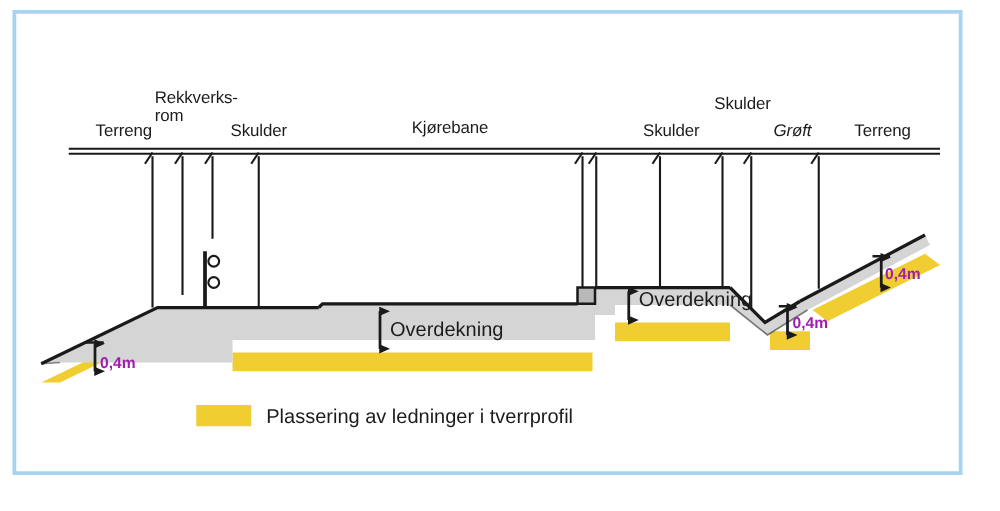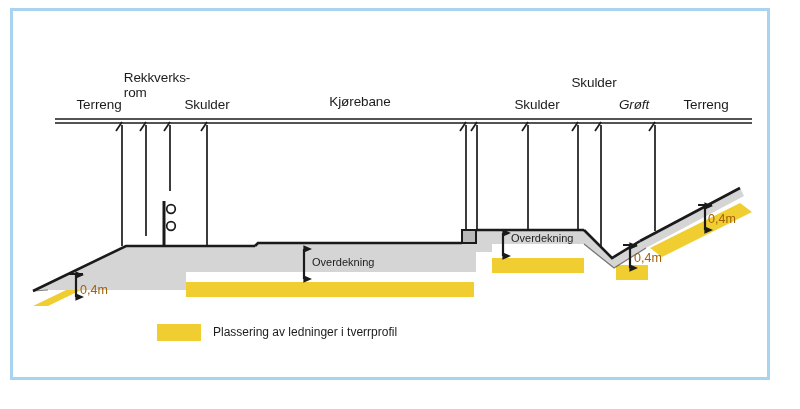"0,4m" .dim { color: #a16207 -> #a21caf; font-weight: 400 -> 700 }
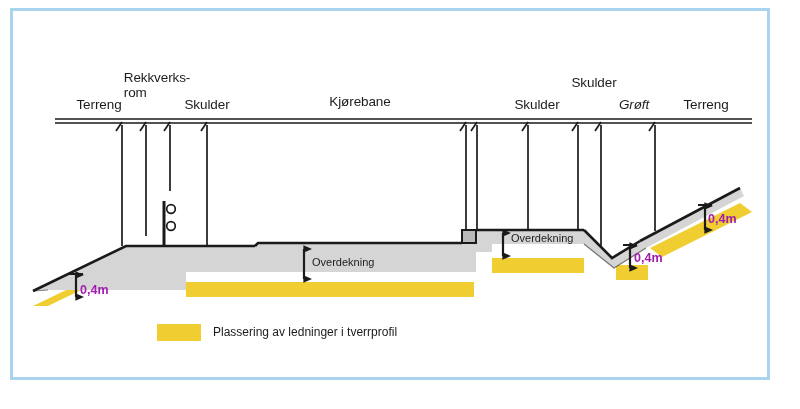"Overdekning" .ovd { font-size: 11px -> 16px }
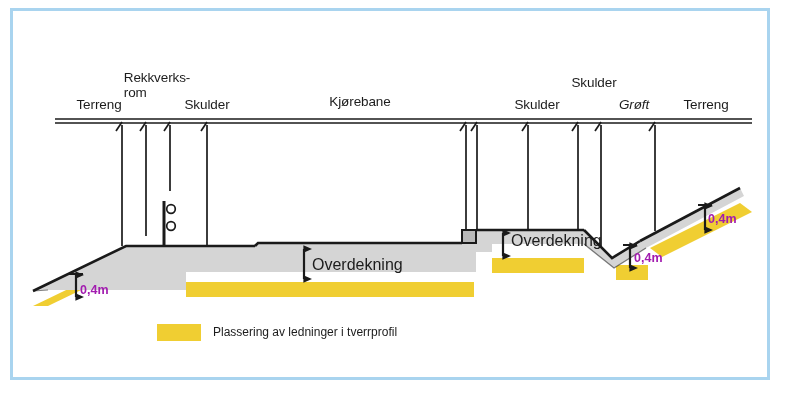"Plassering av ledninger i tverrprofil" #legend-text { font-size: 12px -> 16px }
